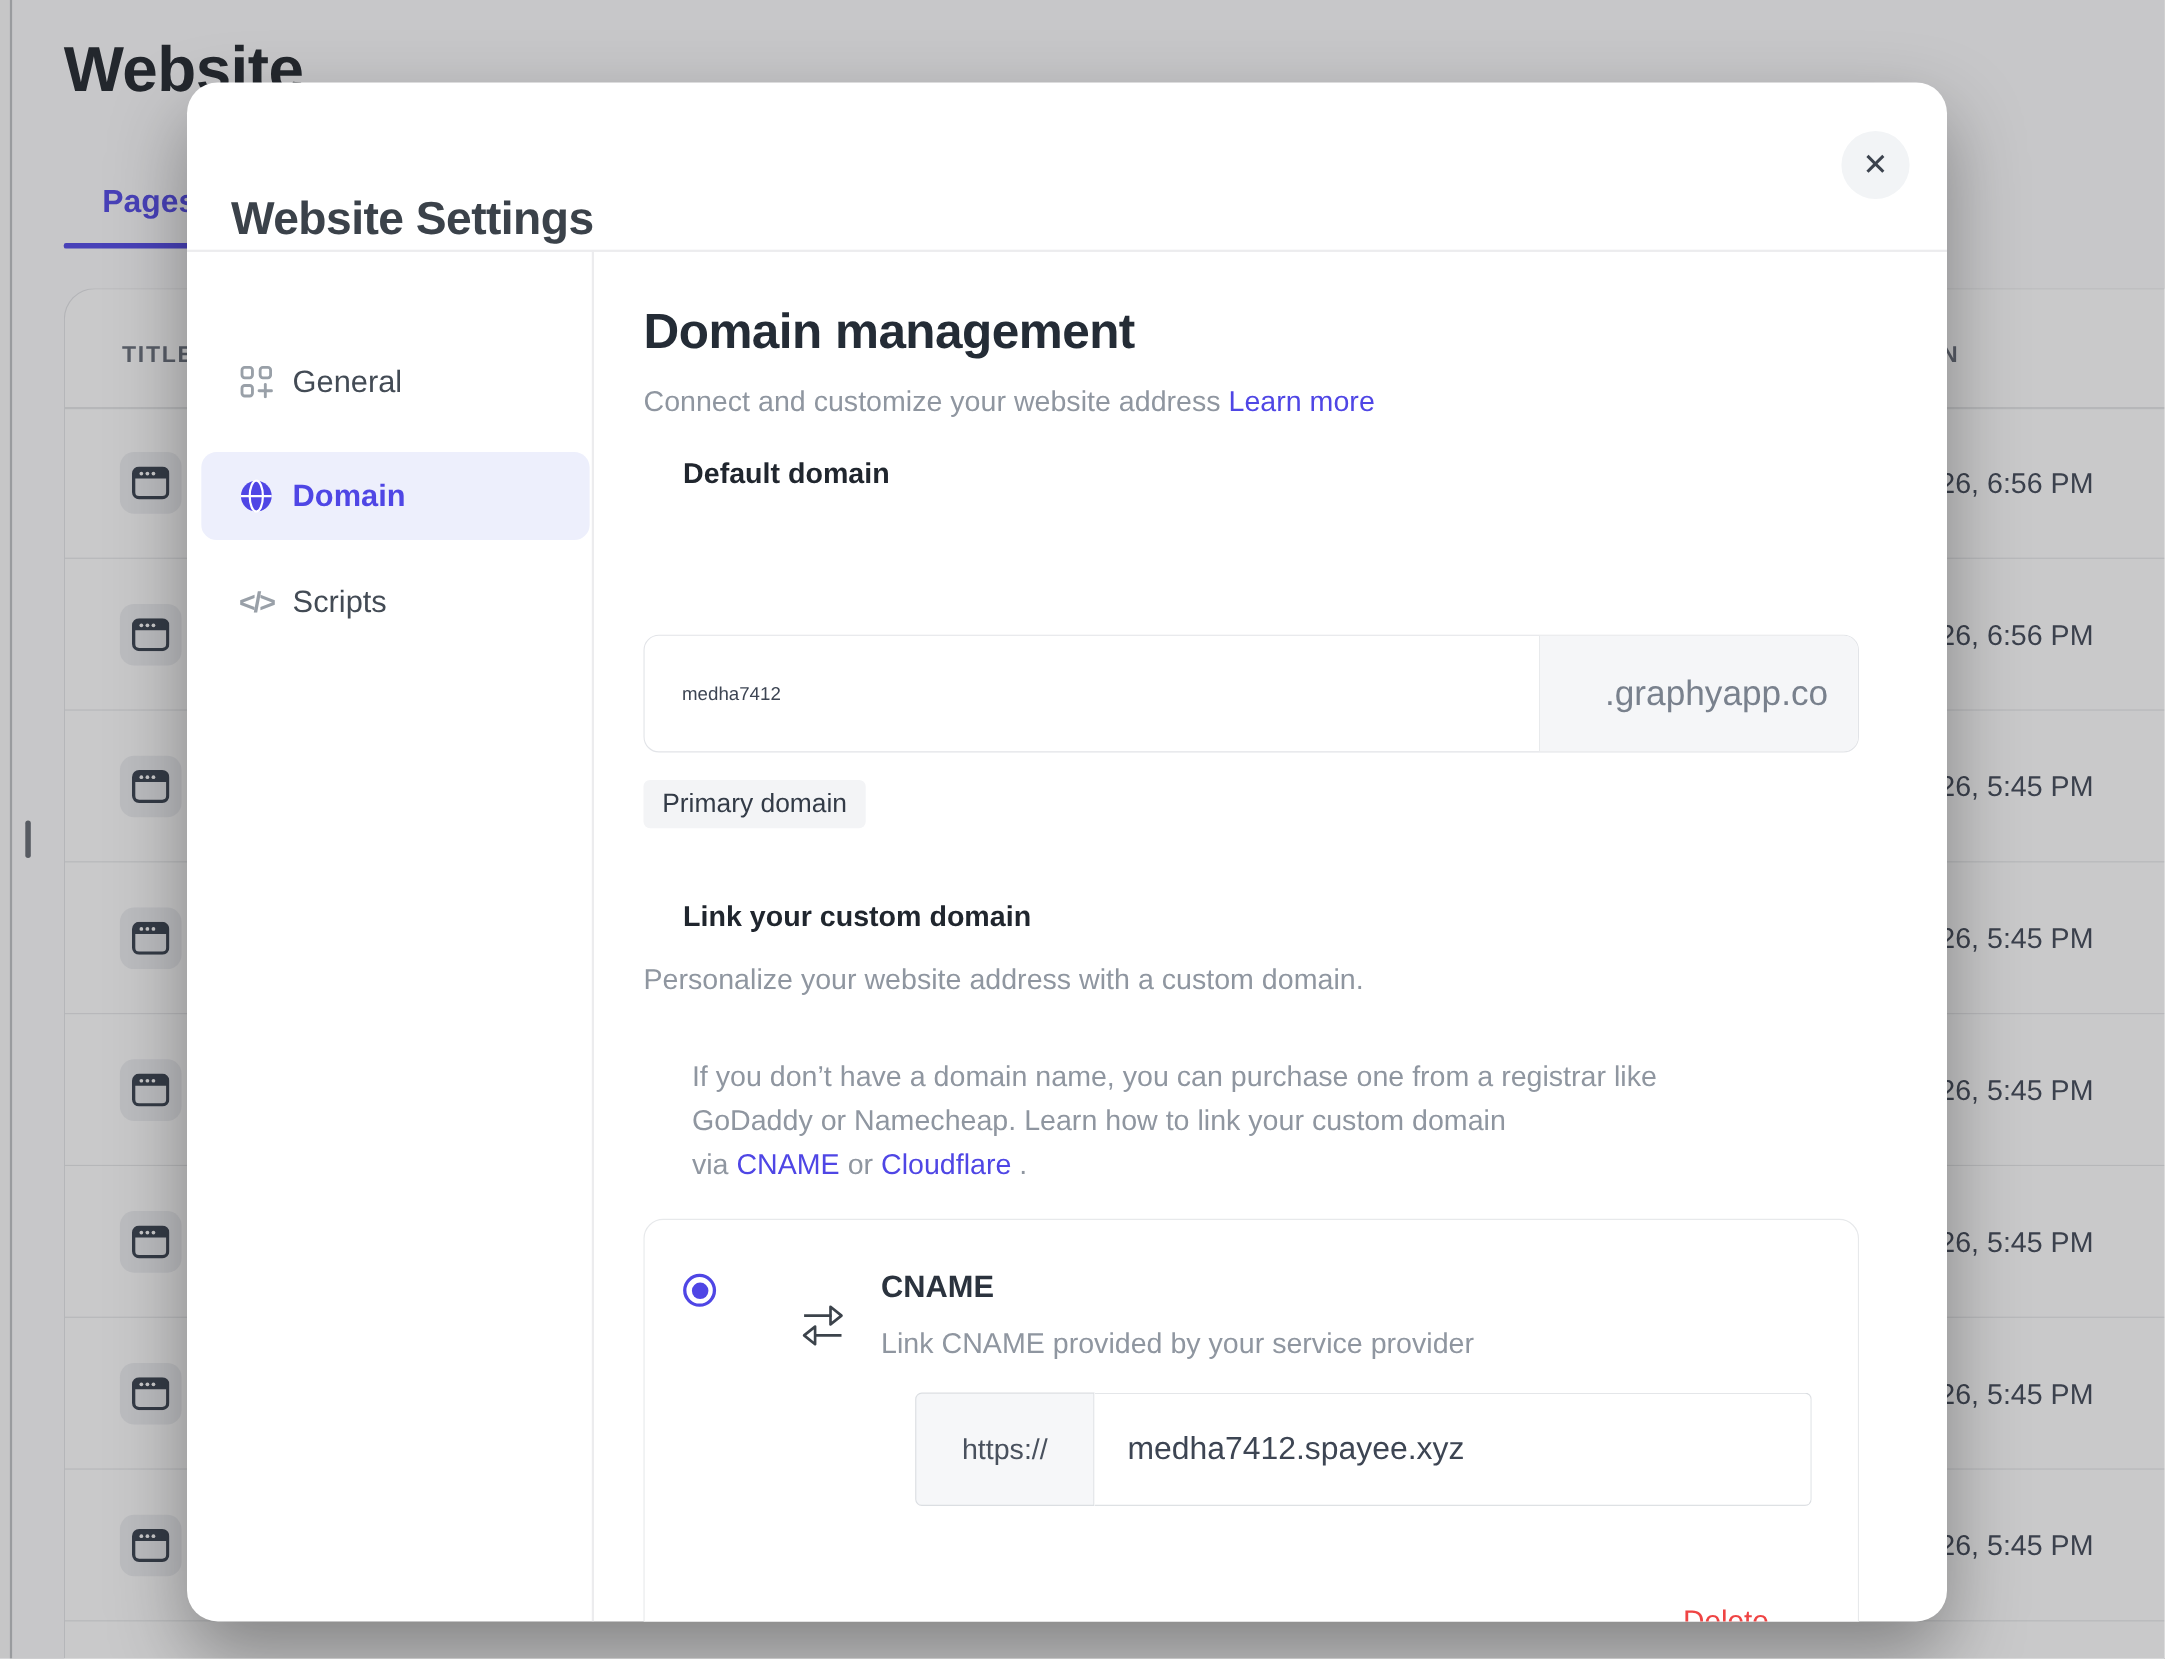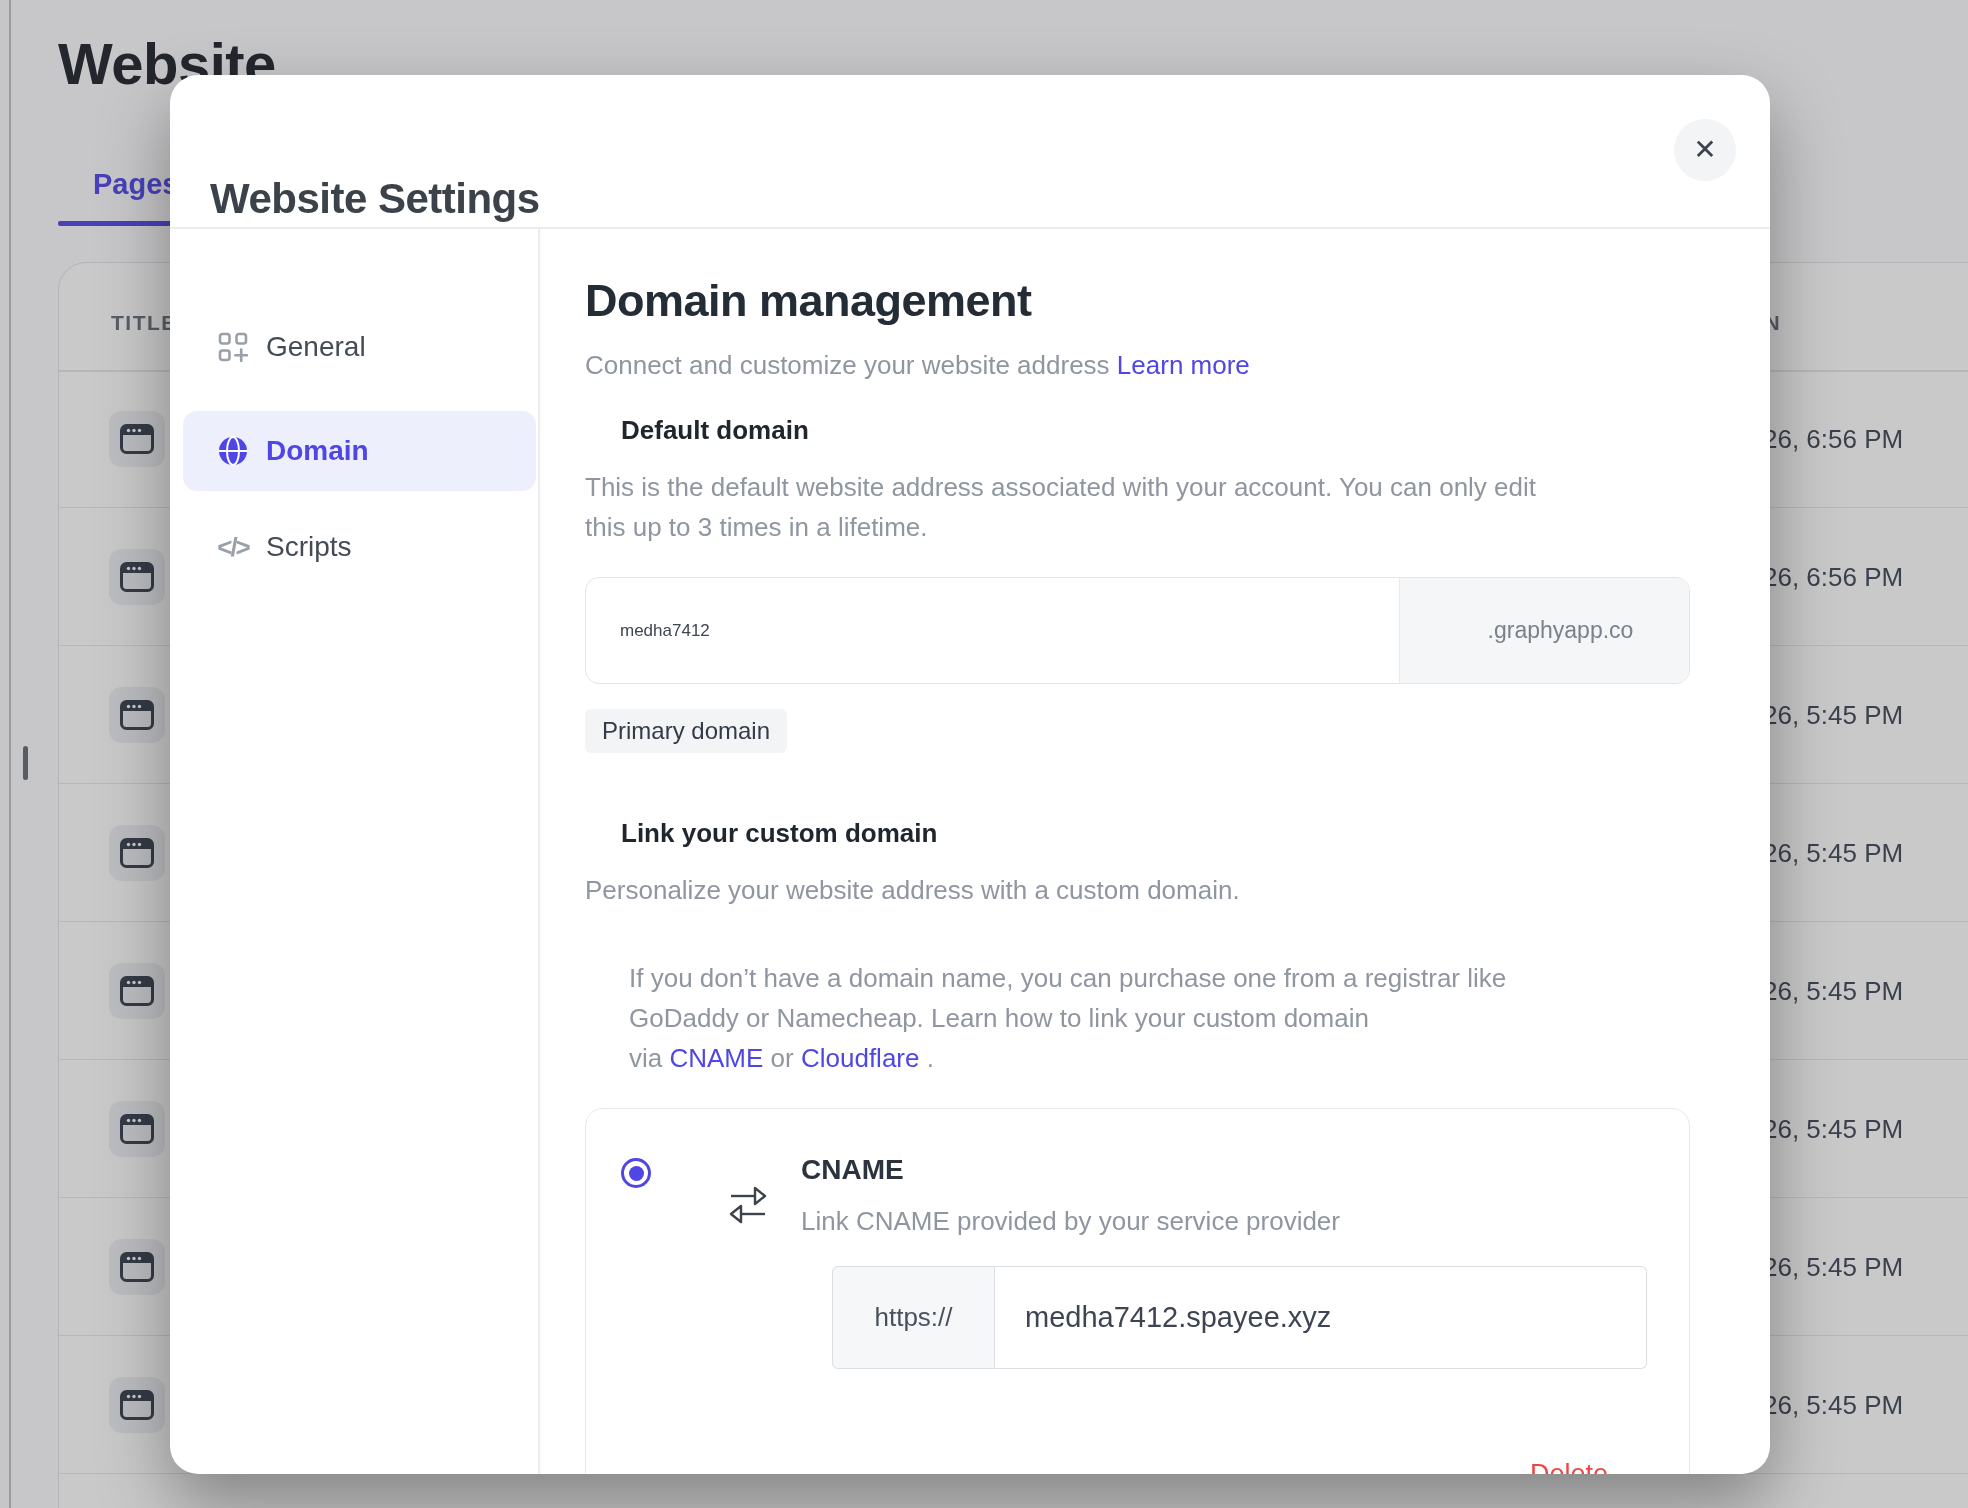"This is the default website" div.para { html: <div> <div><span>This is the default website address associated with your account. You can only edit</span></div> <div><span>this up to 3 times in a lifetime.</span></div> </div> -> none }
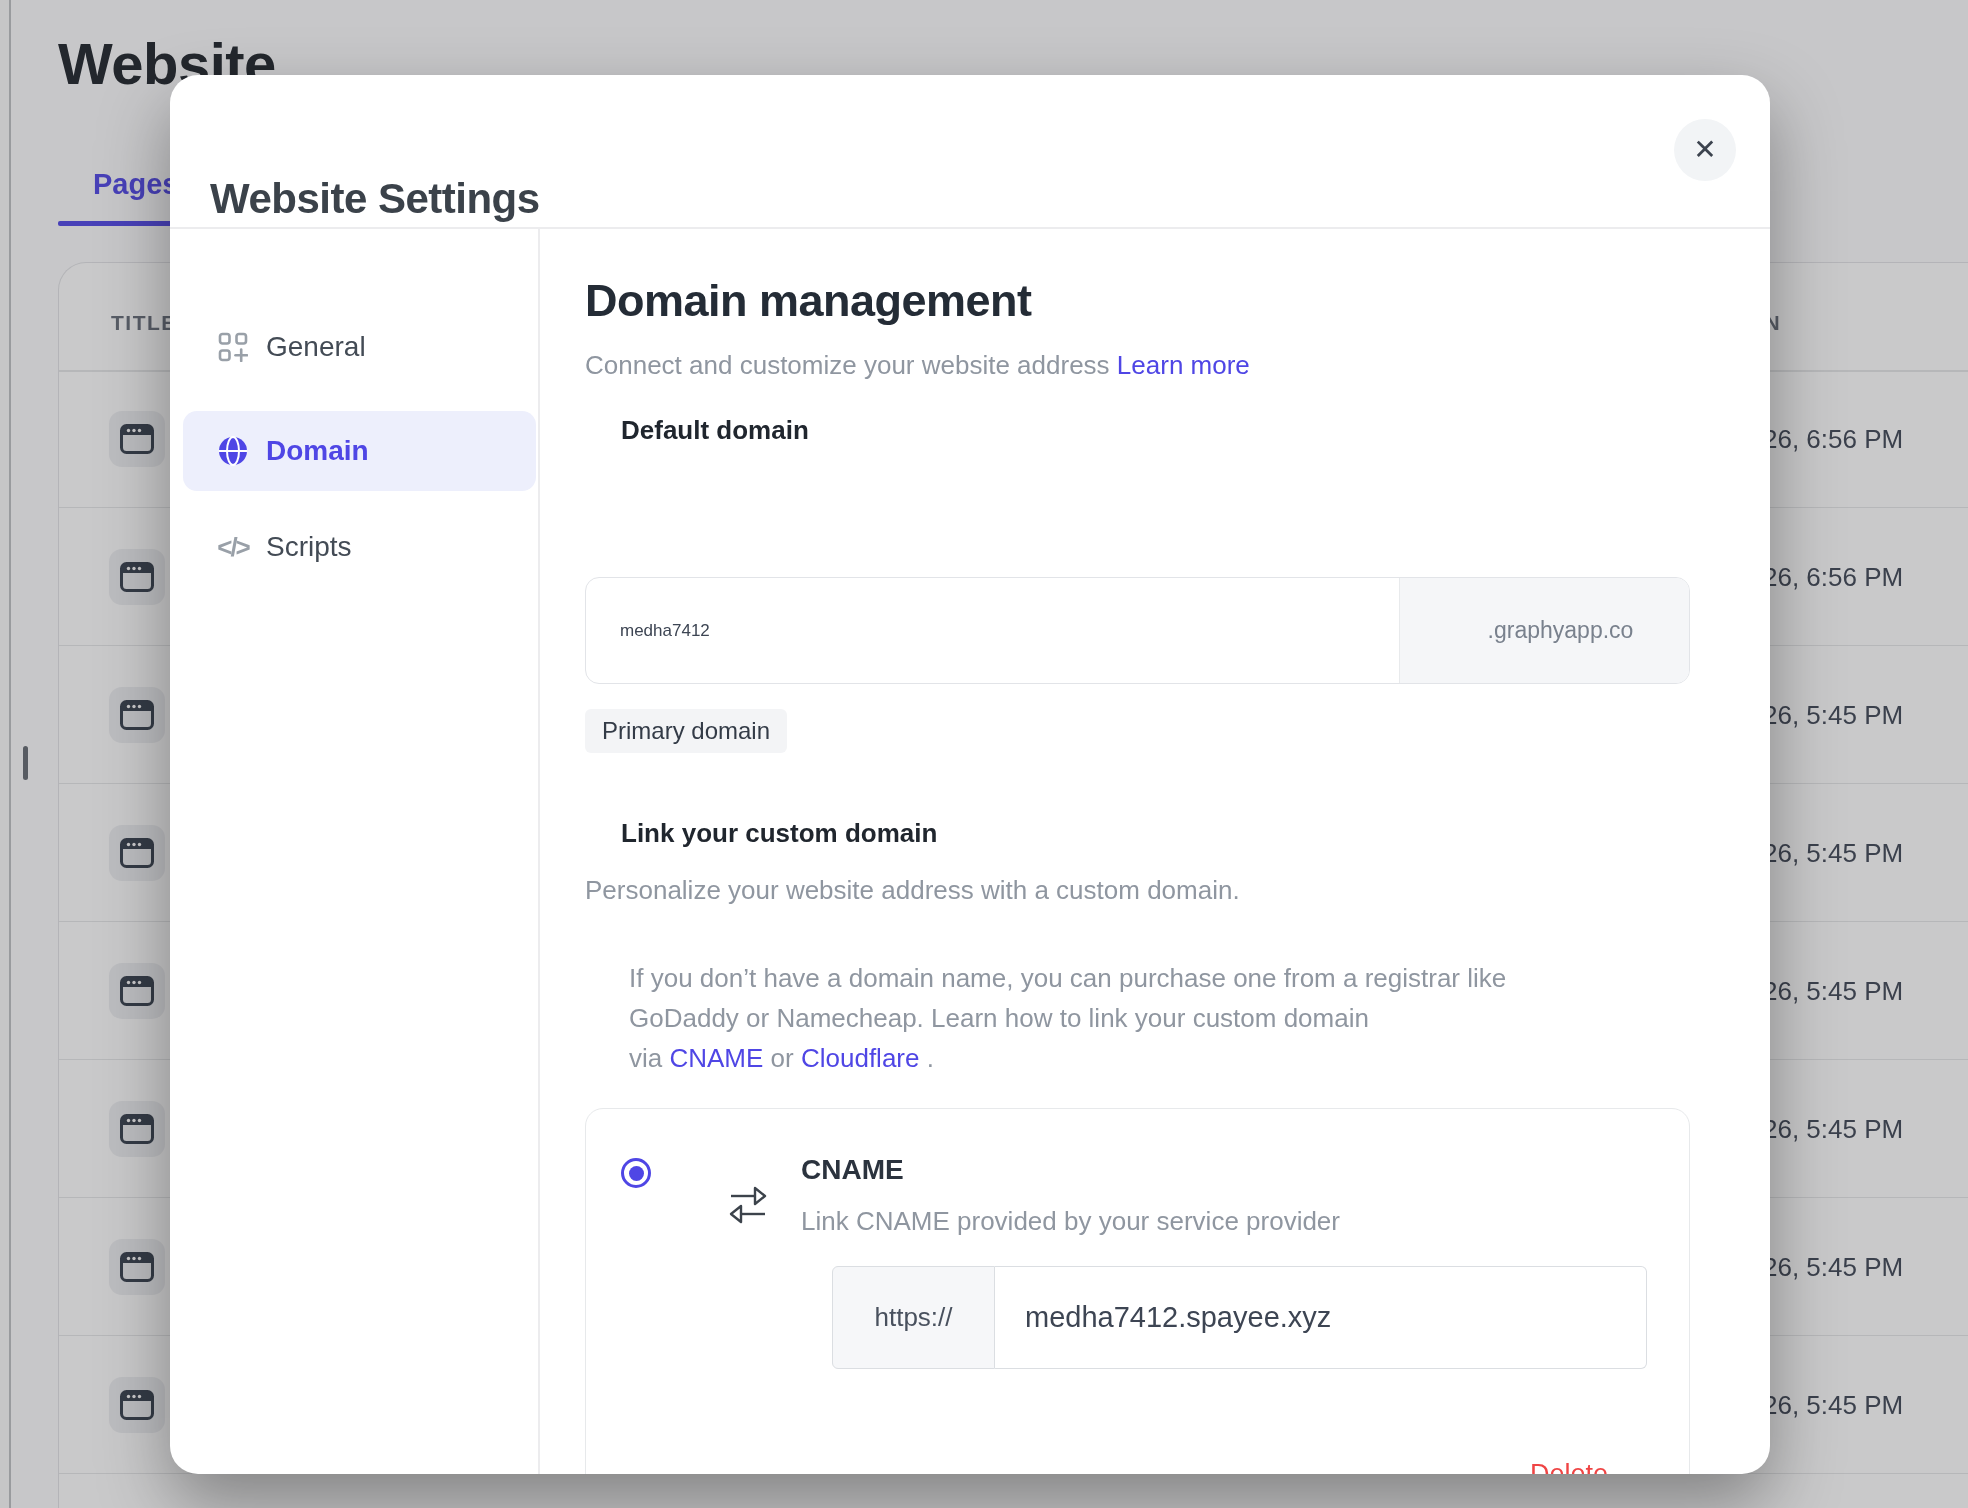".graphyapp.co" .domain-suffix { font-size: 23px -> 32px }
